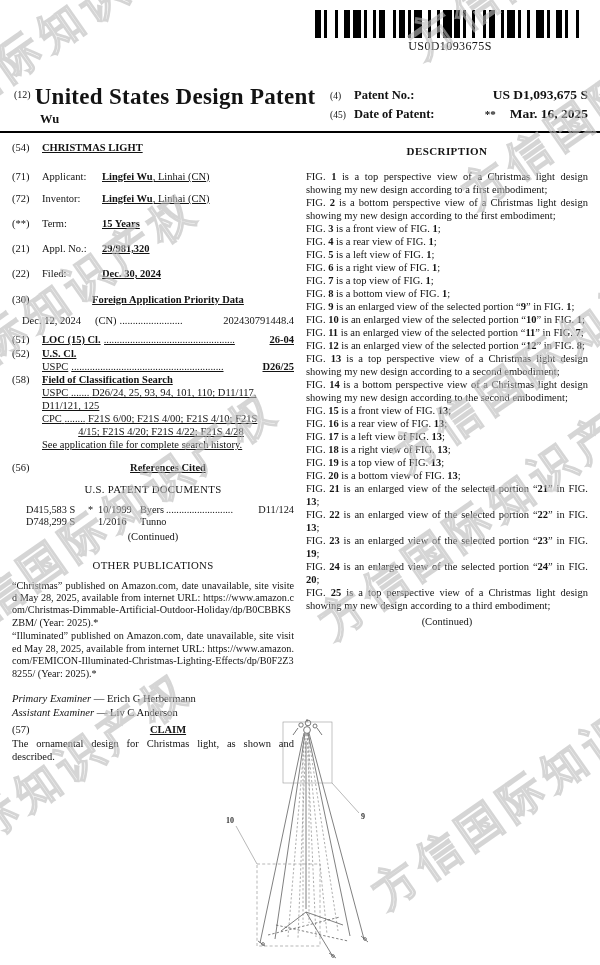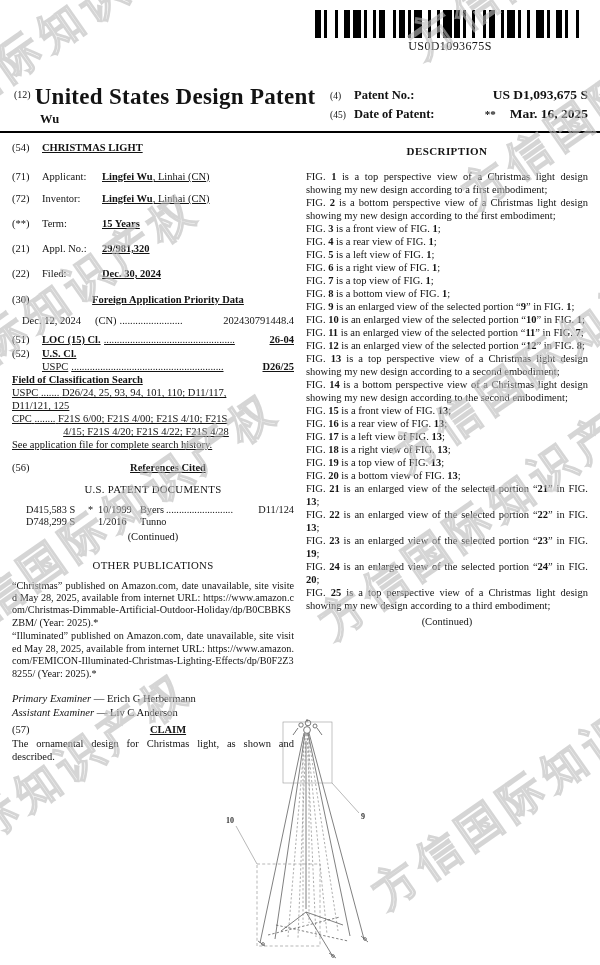"(58)" span.bnum { html: none -> <span>(58)</span> }
